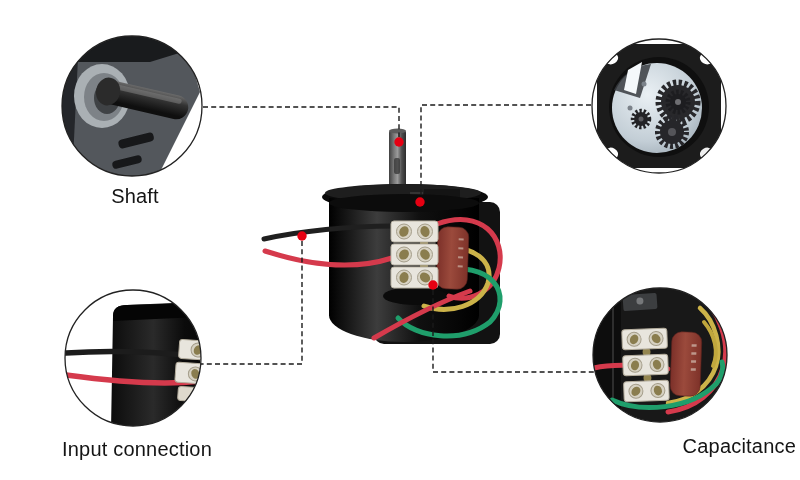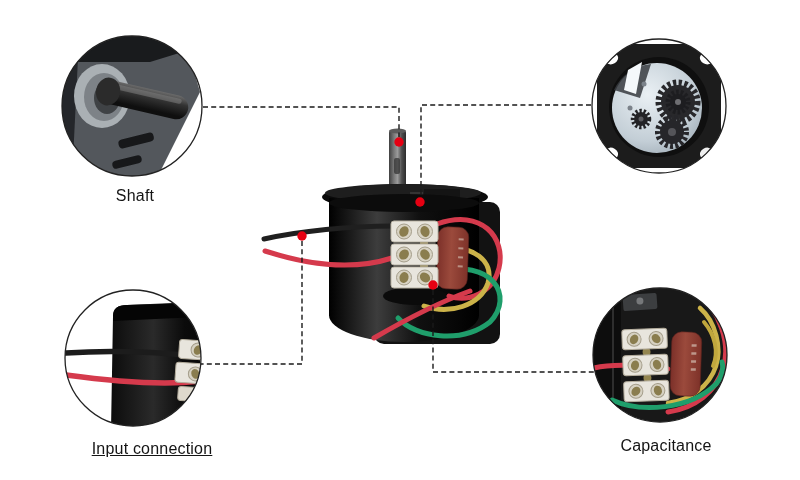"Shaft" .callout-label { font-size: 16px -> 20px }
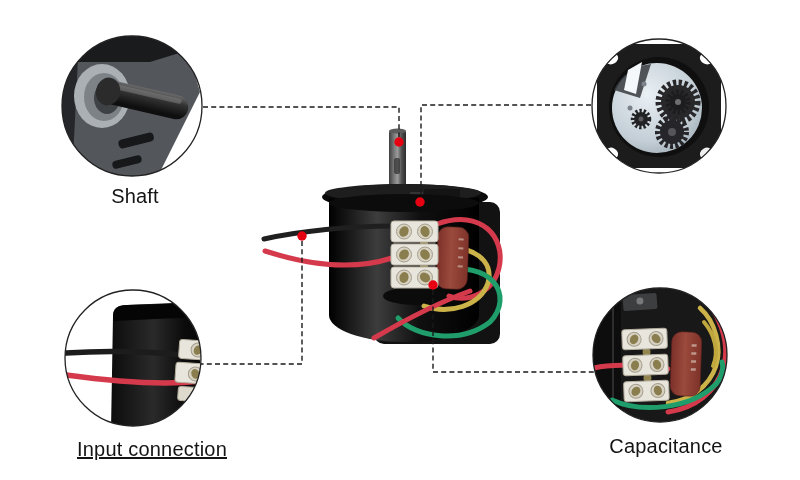"Input connection" .lbl-input { left: 22px -> 7px; text-decoration: underline -> none }
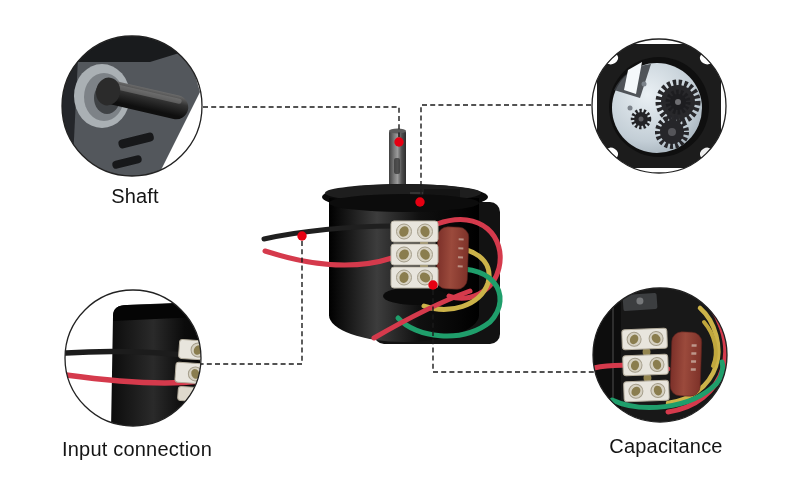"Capacitance" .lbl-cap { text-align: none -> right }
